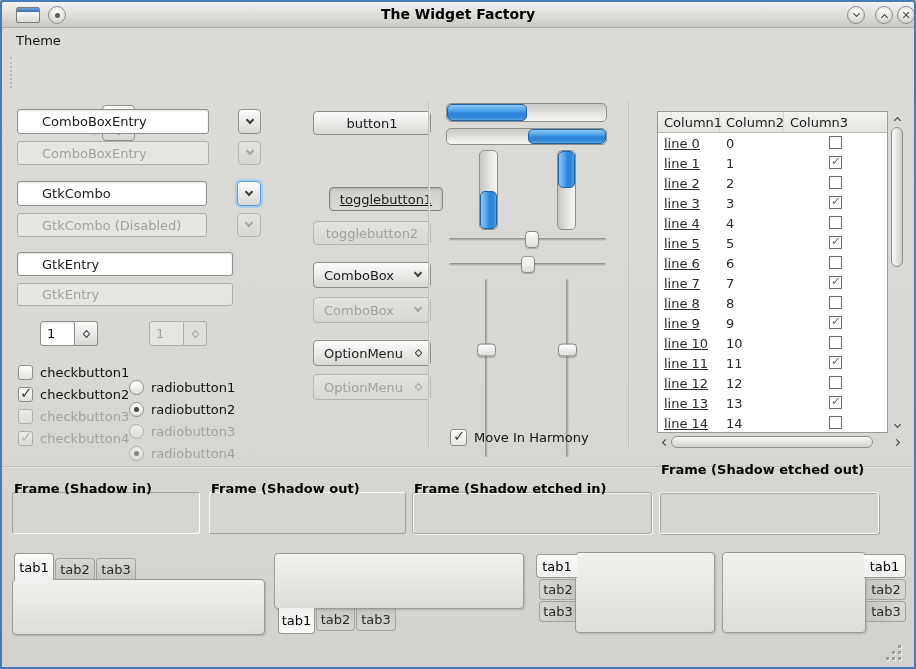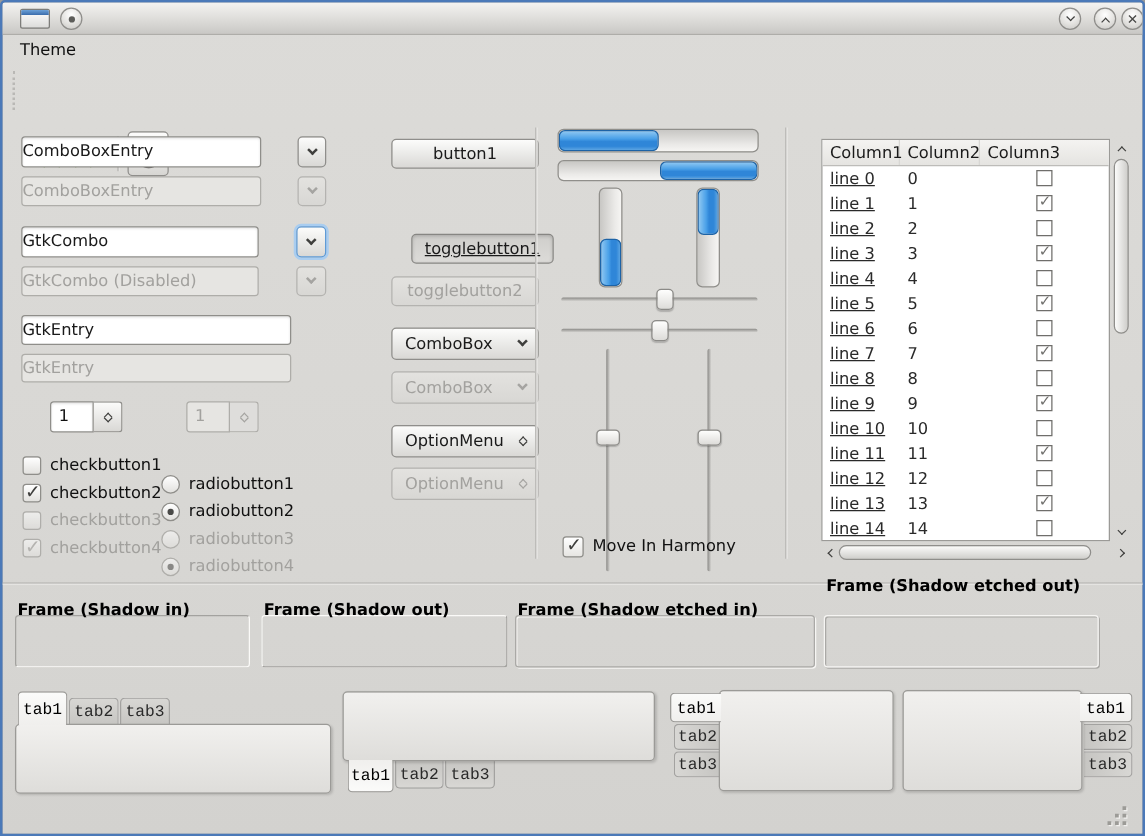"The Widget Factory" div.title { html: none -> <div>The Widget Factory</div> }
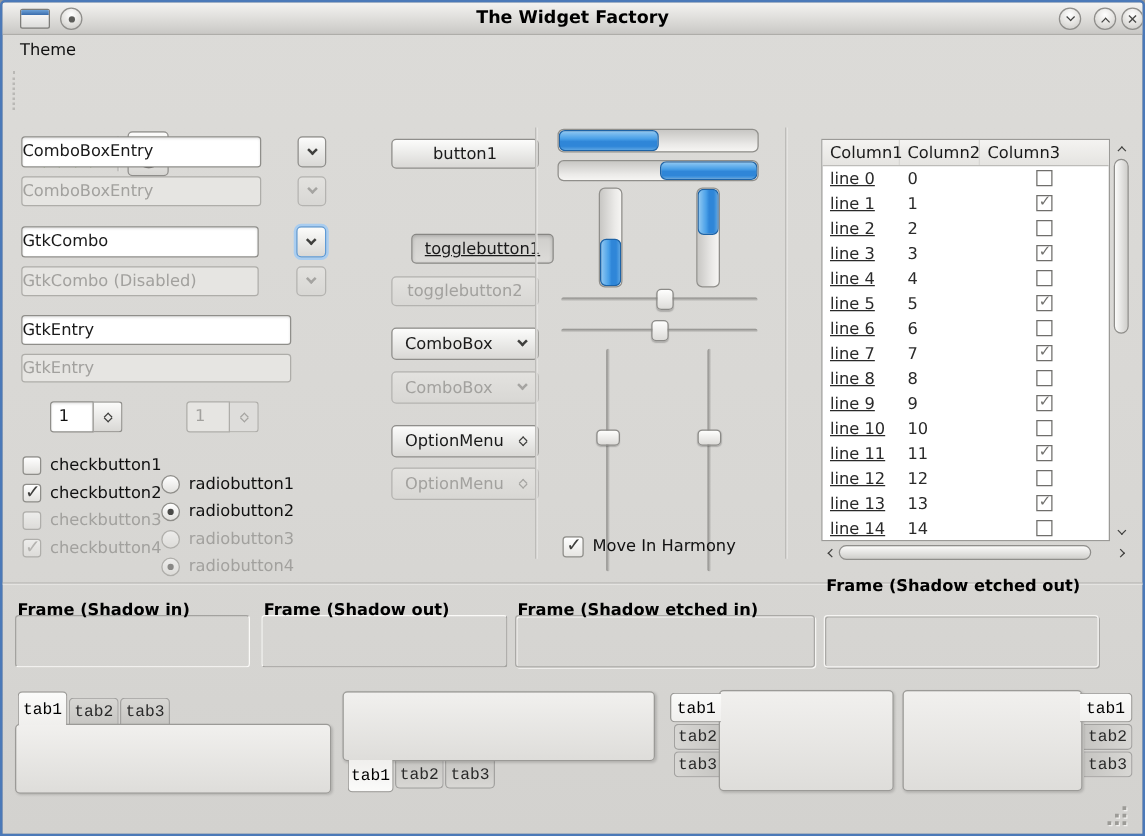"ComboBoxEntry" .entry { padding-left: 0 -> 24px }
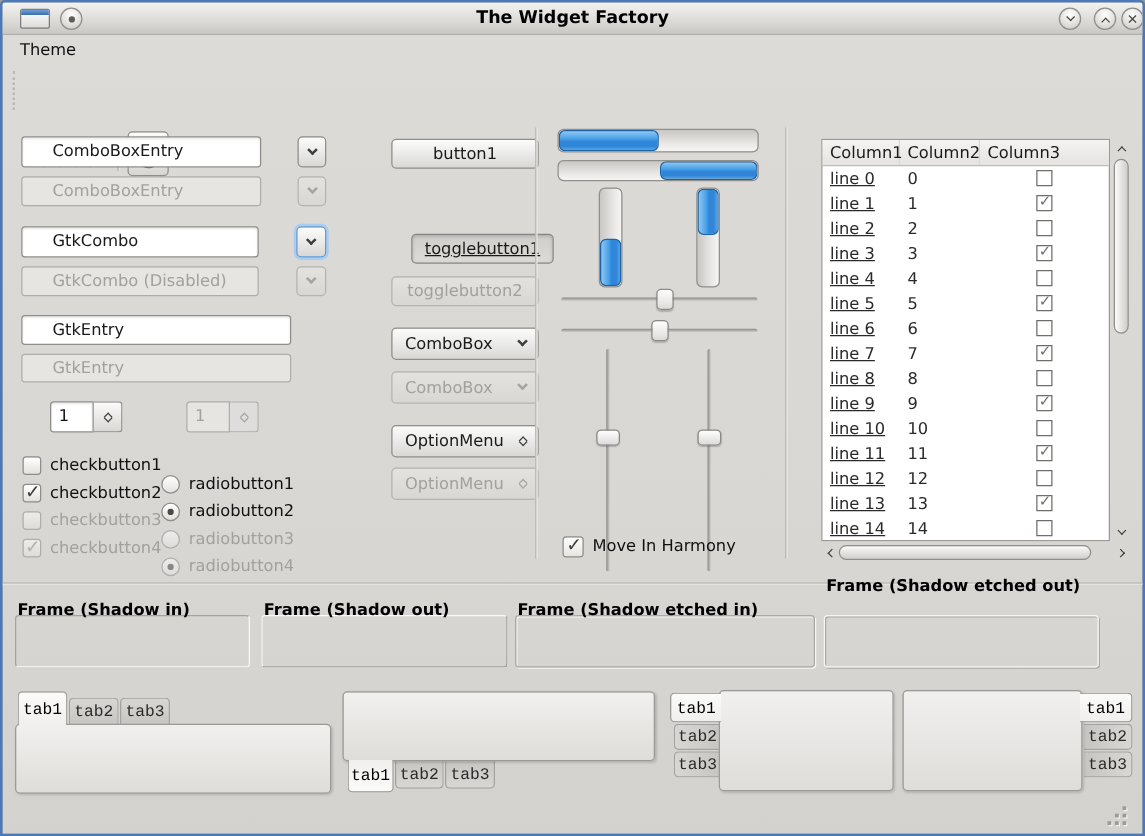"tab1" .tab { font-family: Liberation Mono, monospace -> none }
